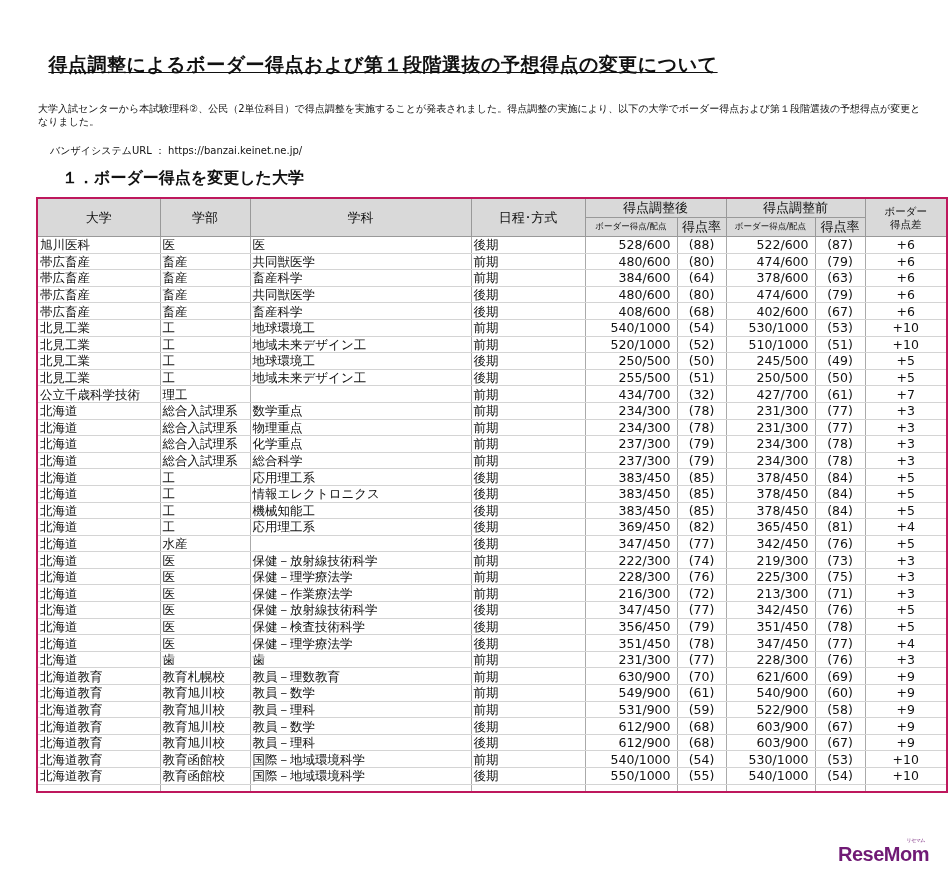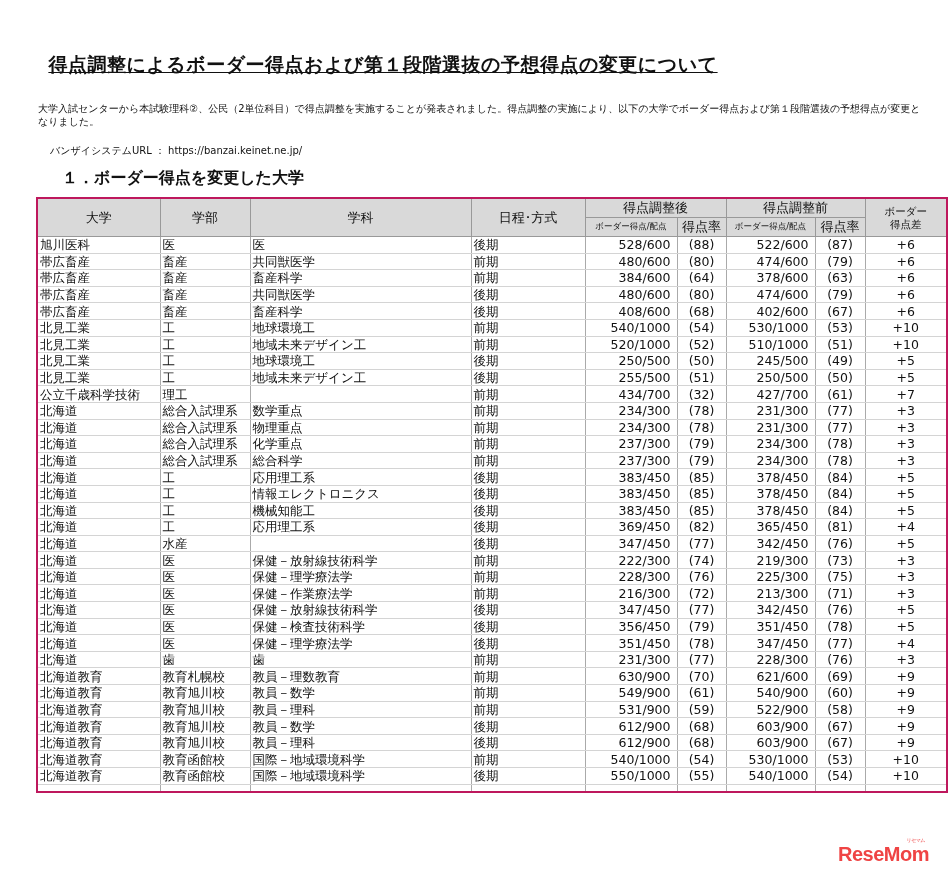"ReseMom" .logo { color: #ef4444 -> #701a75 }
